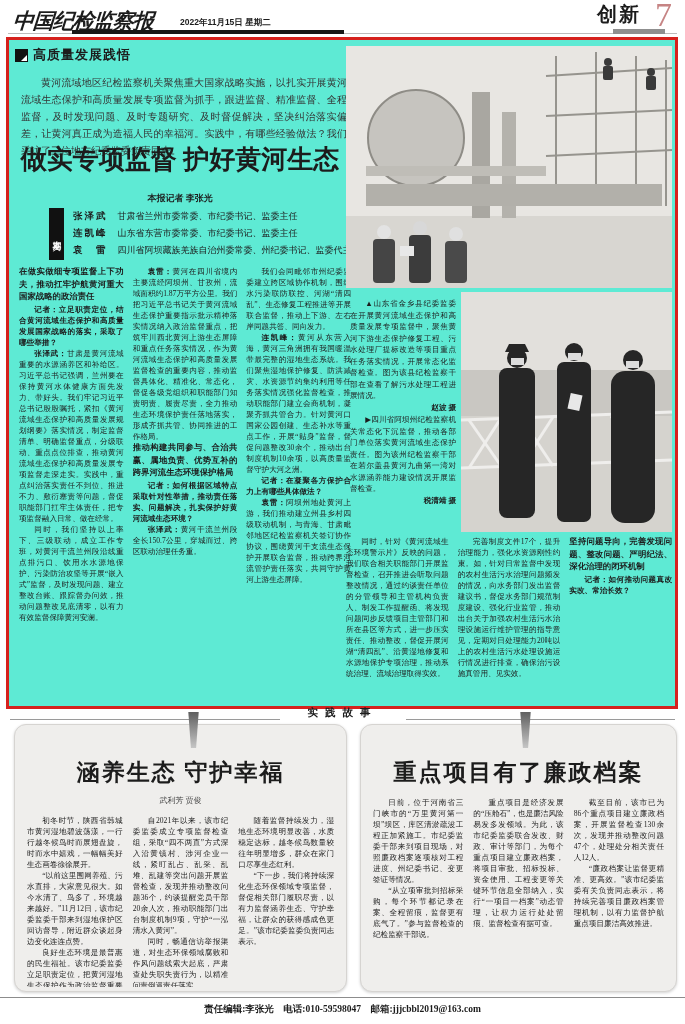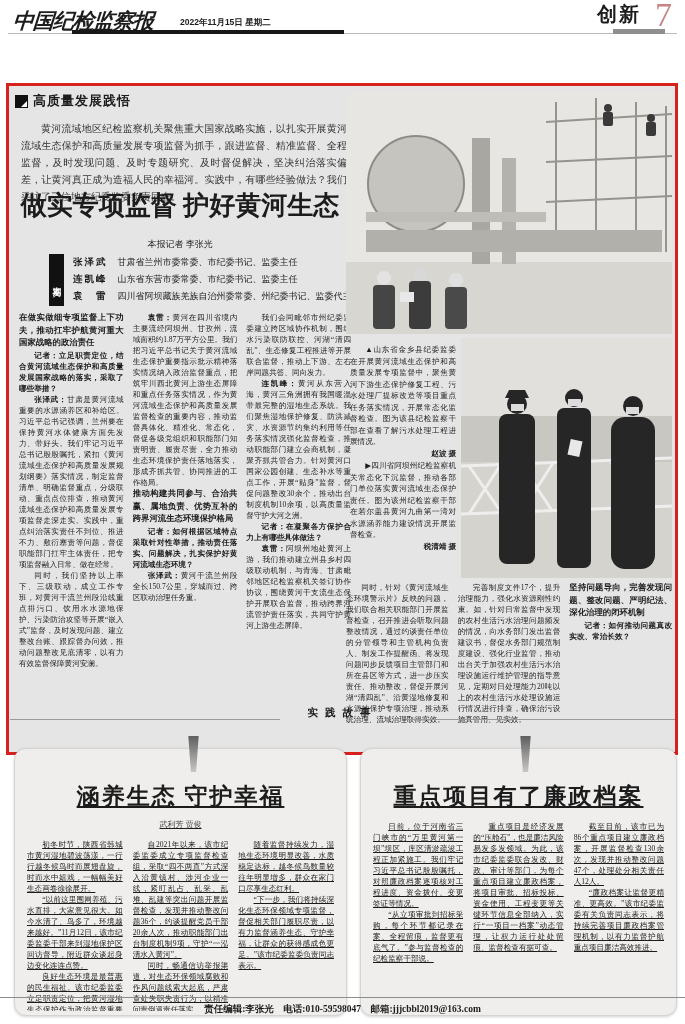"高质量发展践悟" .redbox { background: #e5e5e5 -> #5eead4; margin-top: 46px -> none }
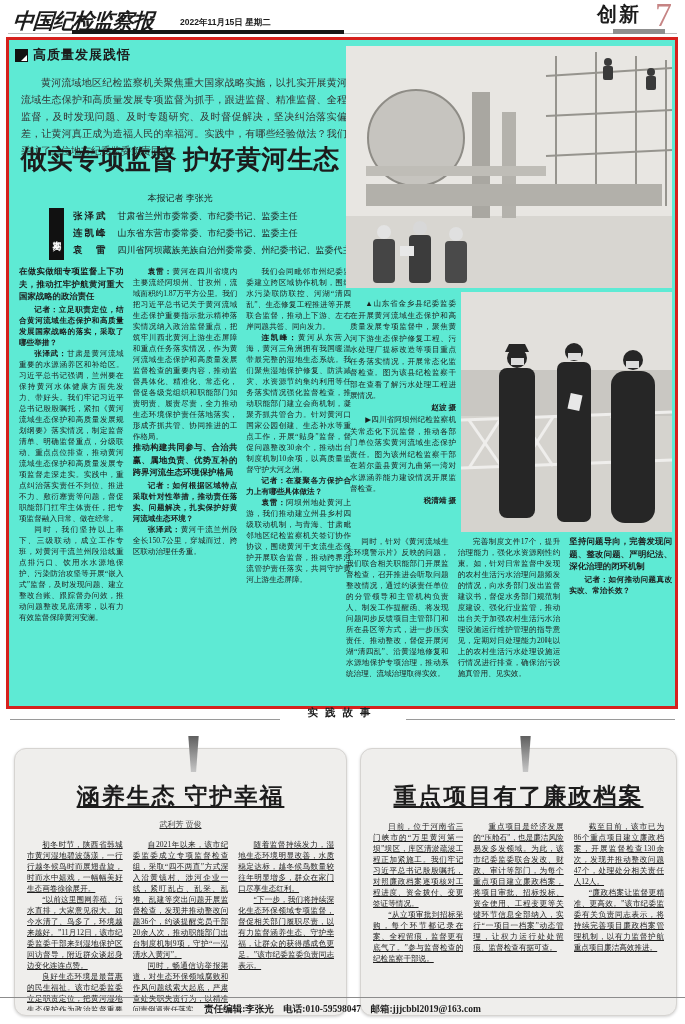"本报记者 李张光" .byline { font-weight: 400 -> 700 }
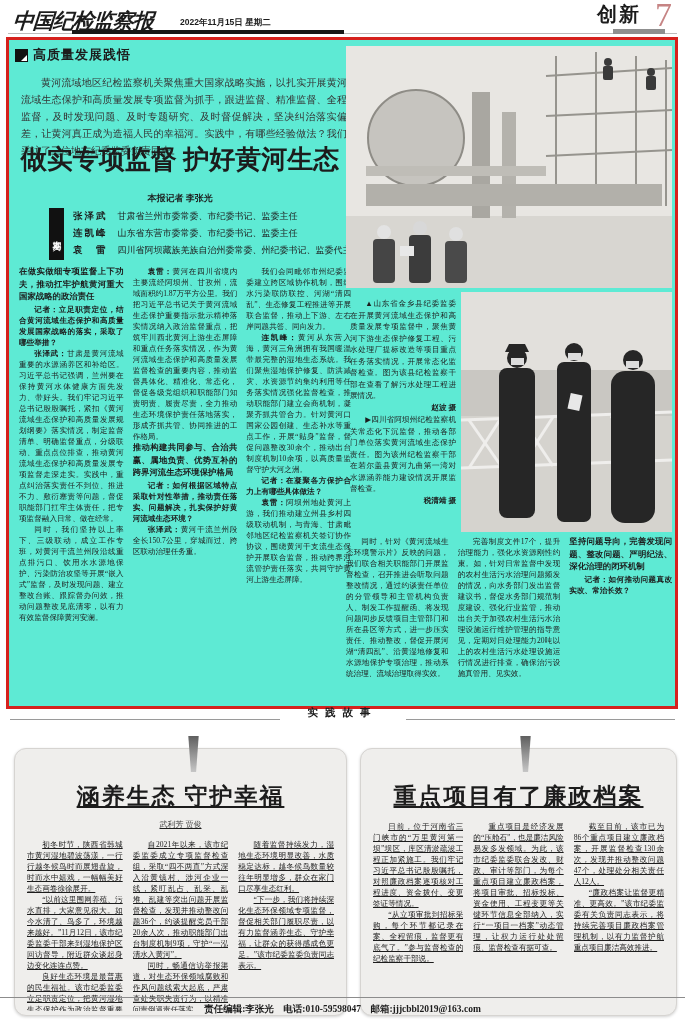"涵养生态 守护幸福" .card { text-decoration: underline -> none; top: 748px -> 724px }
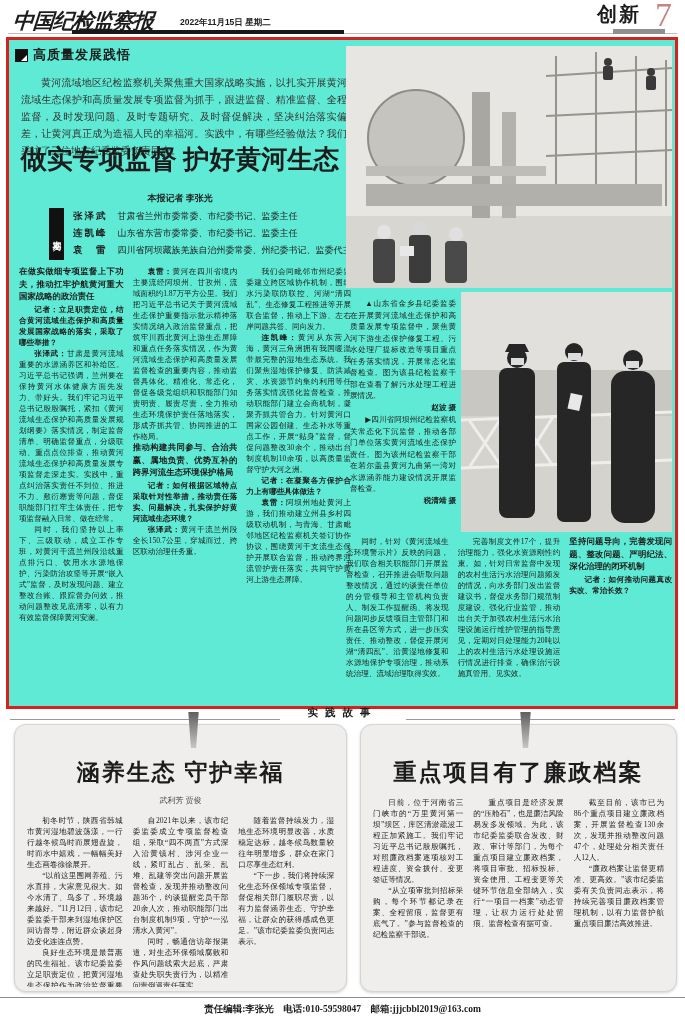"日前，位于河南省三门峡市的“万里黄河第一坝”坝区，库区清淤疏浚工程正加紧施工。我" p.t-p { text: 我们牢记习近平总书记殷殷嘱托，对照廉政档案逐项核对工程进度、资金拨付 -> 市纪委监委干部来到项目现场，对照廉政档案逐项核对工程进度、州纪委书记 }
